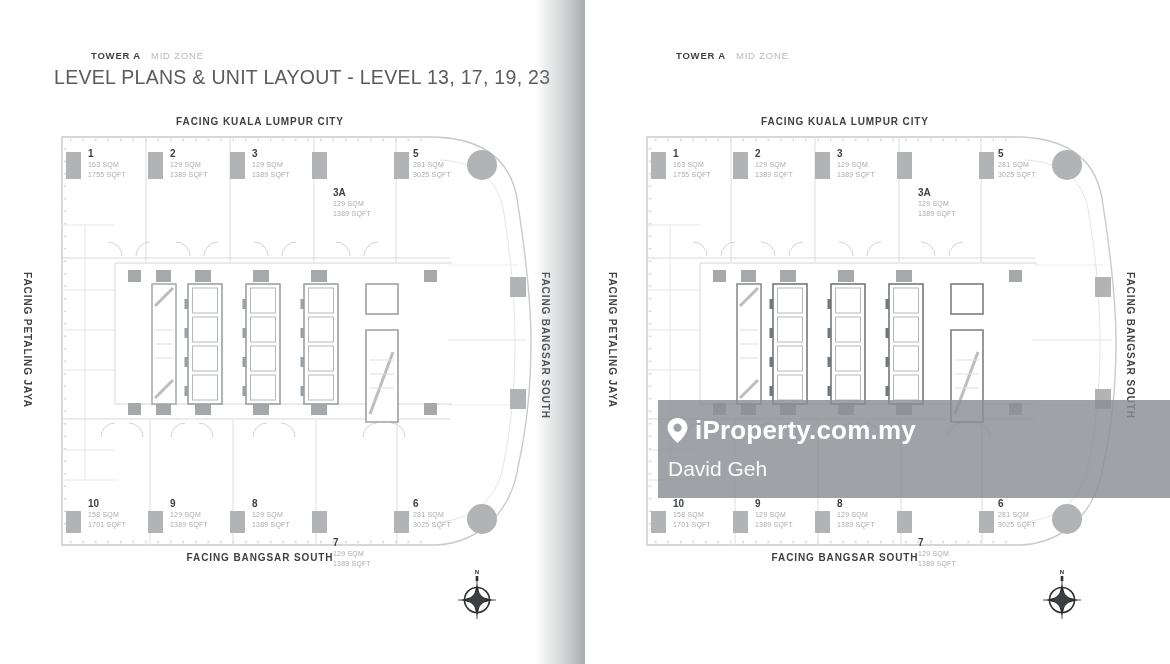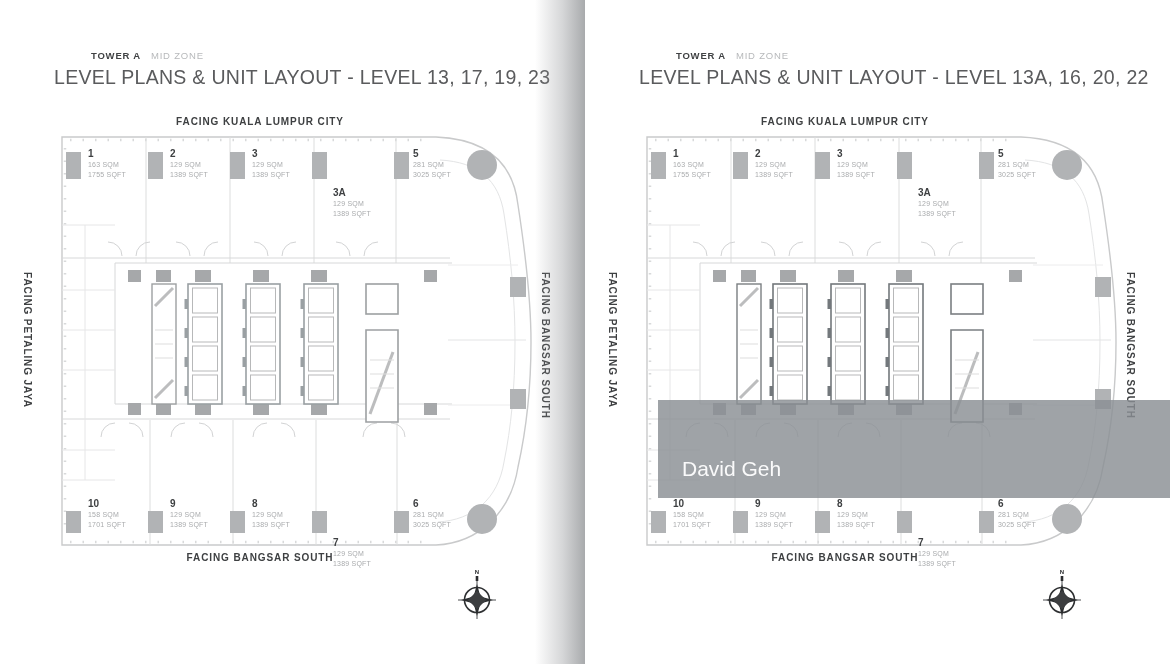"LEVEL PLANS & UNIT LAYOUT - LEVEL 13A," div.title { html: <div>LEVEL PLANS &amp; UNIT LAYOUT - LEVEL 13A, 16, 20, 22</div> -> none }
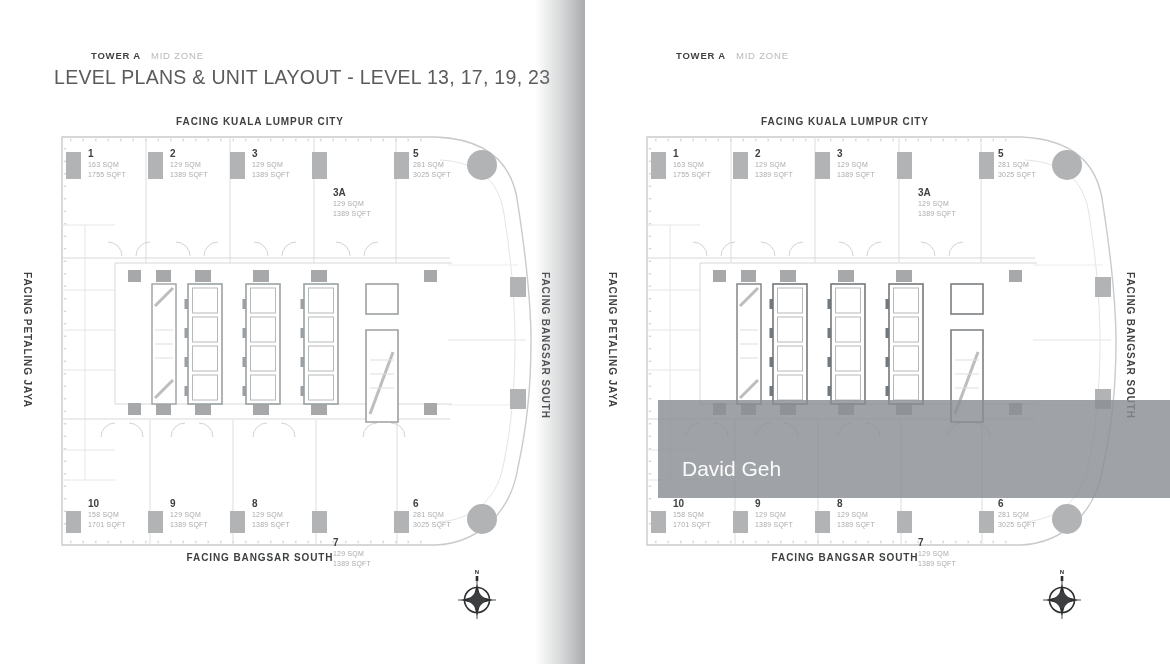"iProperty.com.my" div.wm-brand { html: none -> <div> <svg> <use></use> </svg> <span>iProperty.com.my</span> </div> }
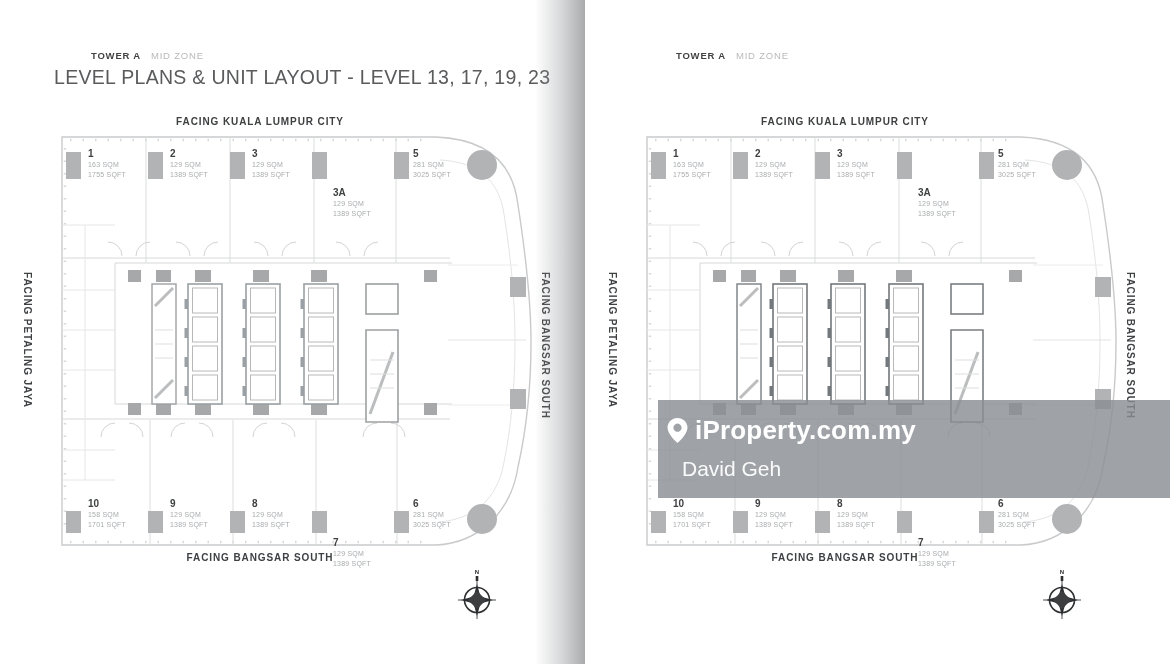"David Geh" .wm-agent { margin-left: 14px -> none }
